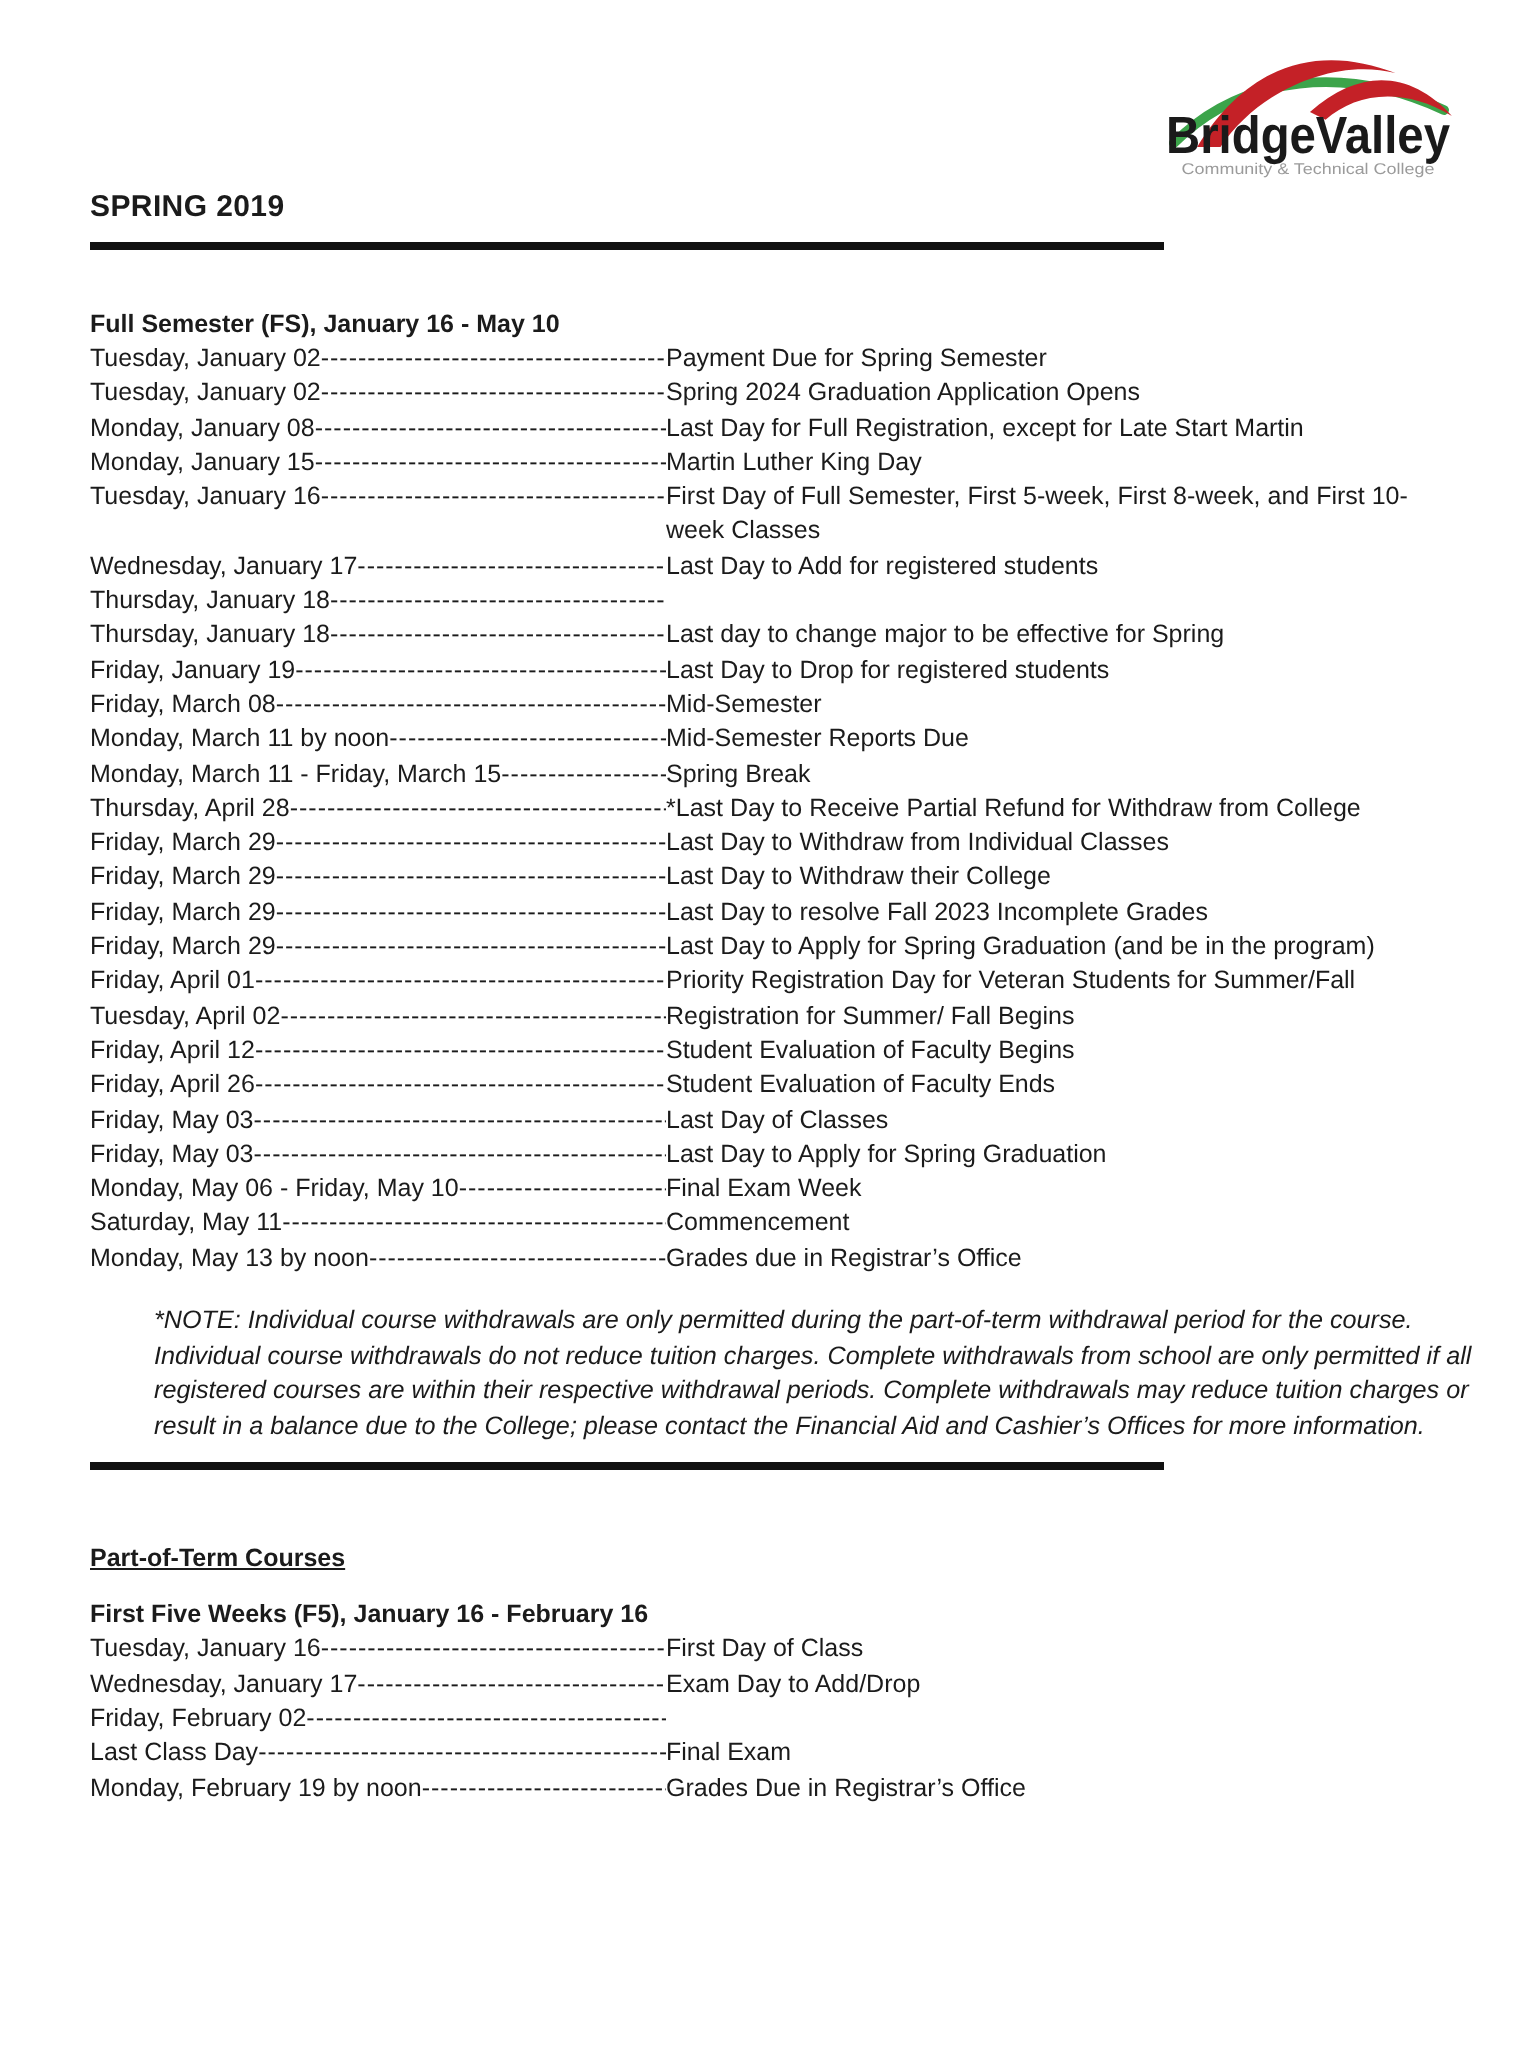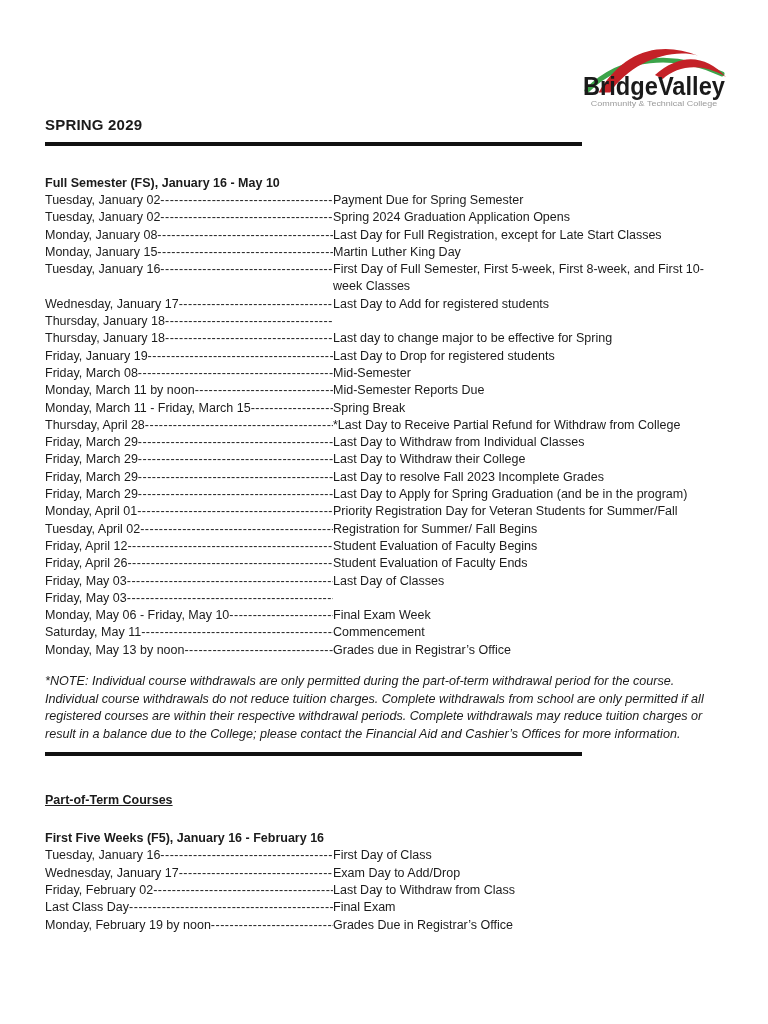"BridgeValley" .logo-row { align-items: none -> flex-end; padding-top: 40px -> 19px }
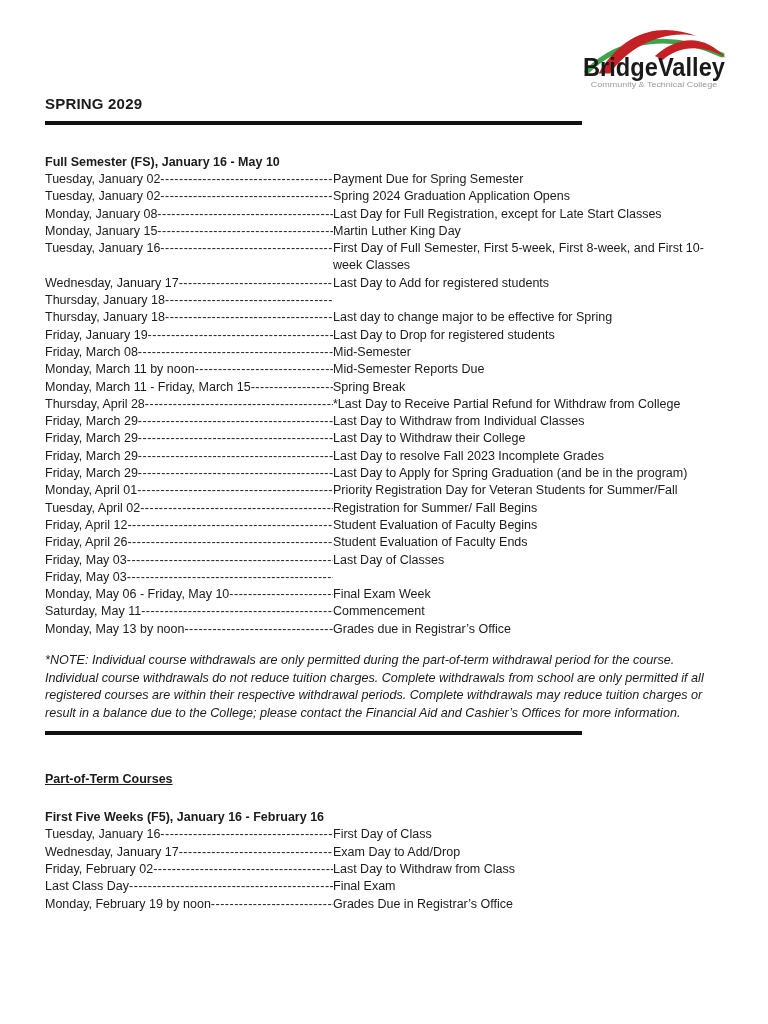"SPRING 2029" div.doc-title { text: 2029 -> 2019 }
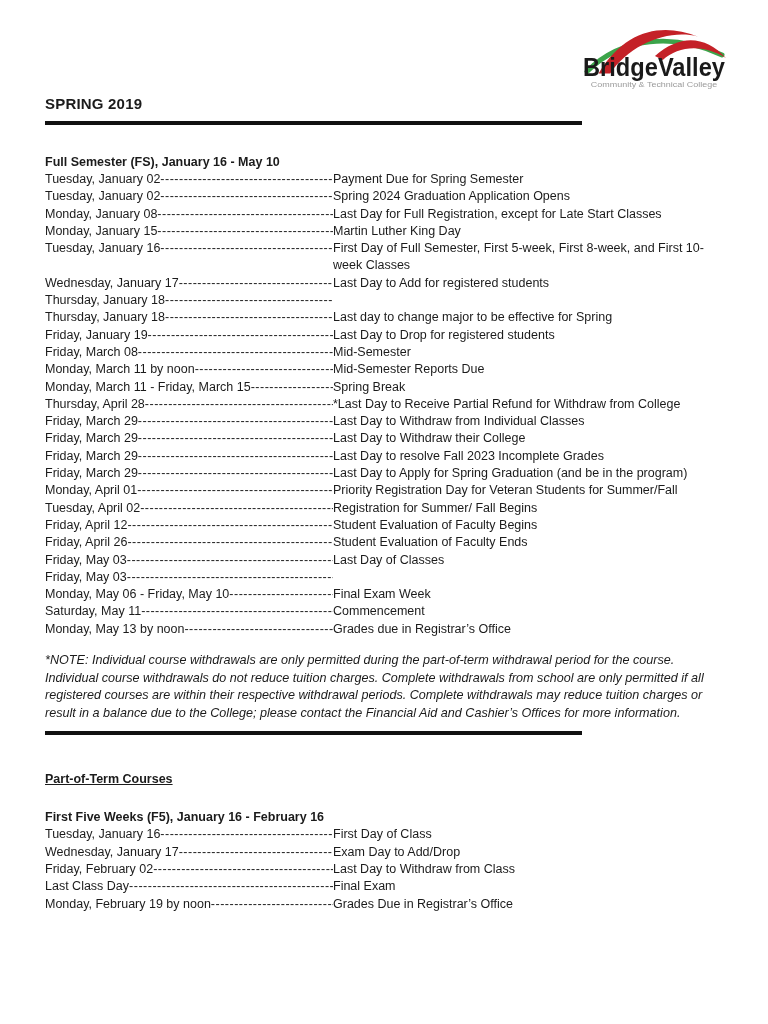"Last Day for Full Registration," span.desc { text: Classes -> Martin }
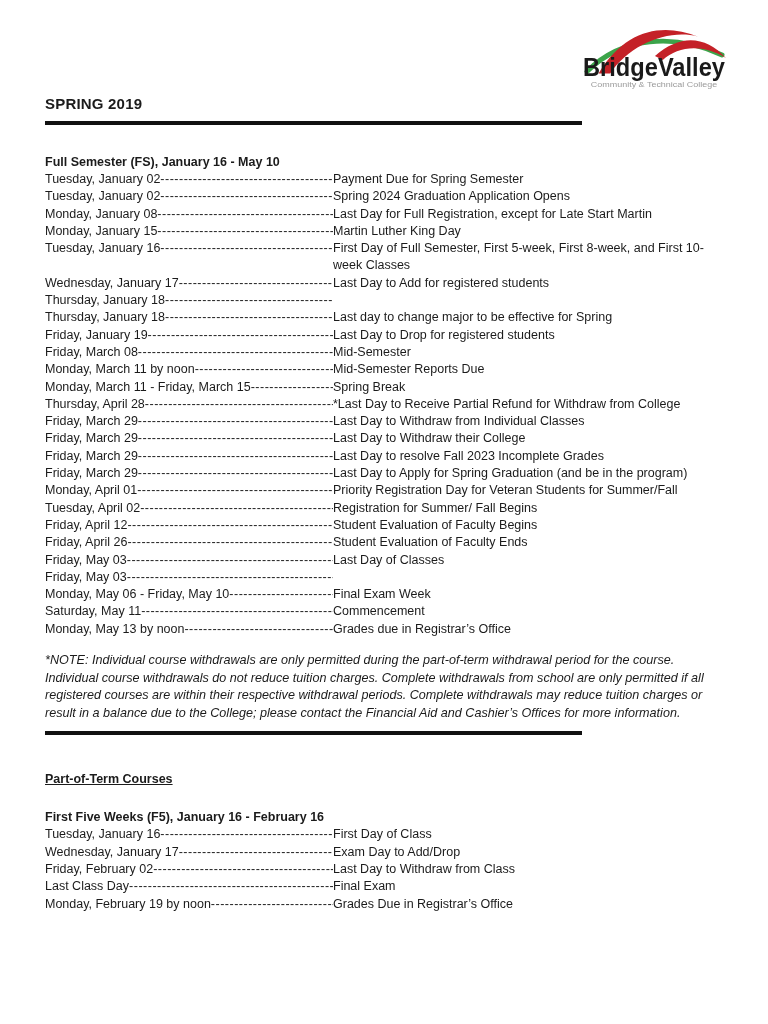"Monday, April 01" span.date { text: Monday -> Friday }
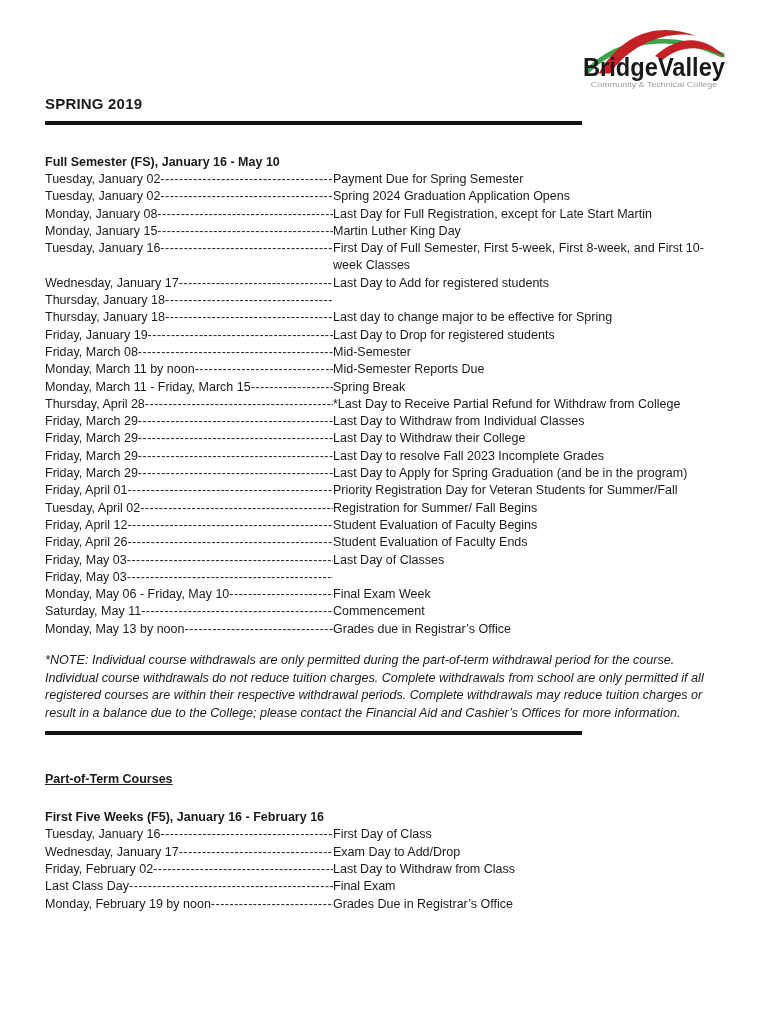"Last Day to Apply for Spring Graduation" span.desc { html: none -> <span>Last Day to Apply for Spring Graduation</span> }
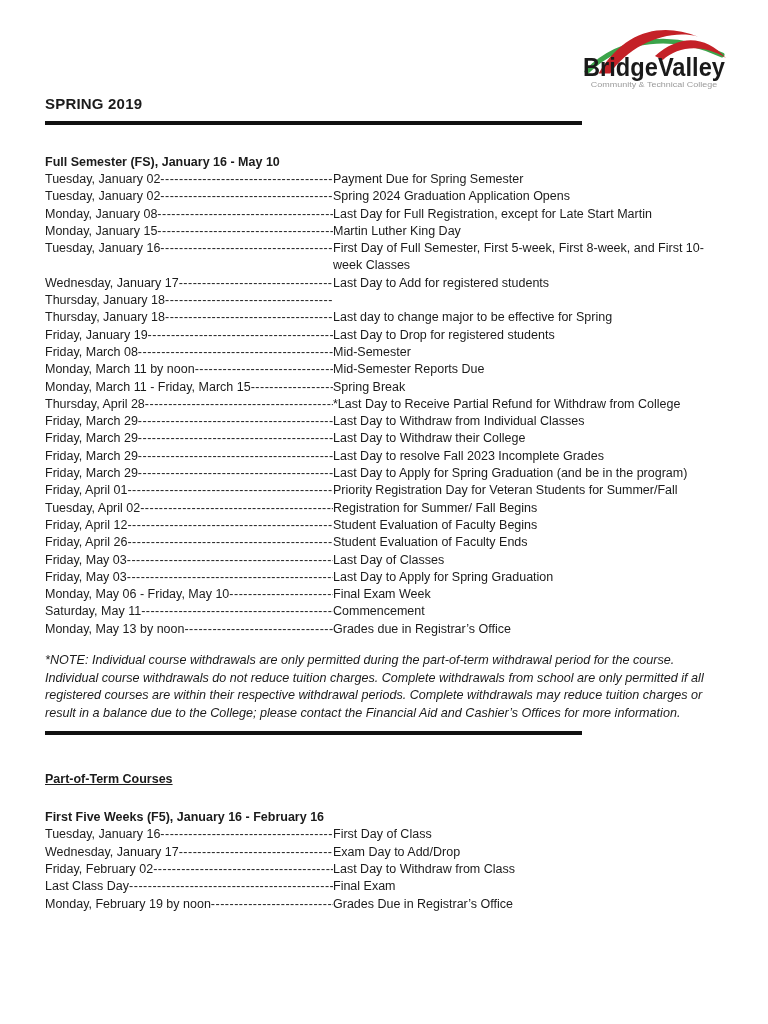"*NOTE: Individual course withdrawals are" .note { margin-left: none -> 32px }
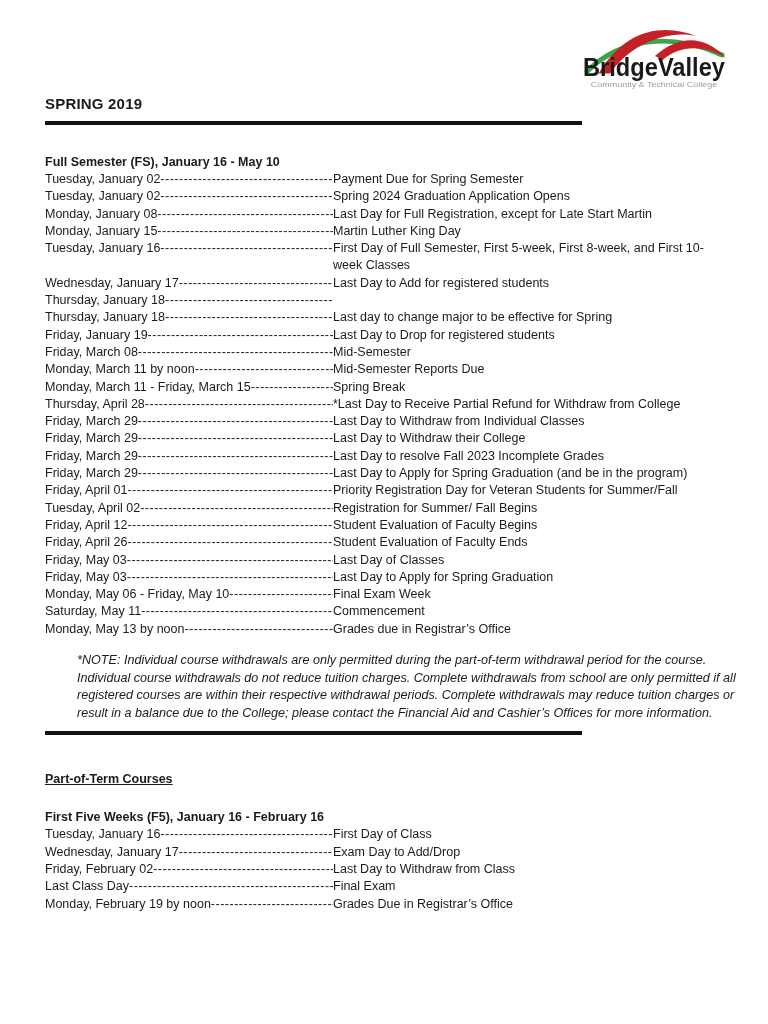"First Five Weeks (F5), January" .subsection-heading { margin-top: 21px -> 11px }
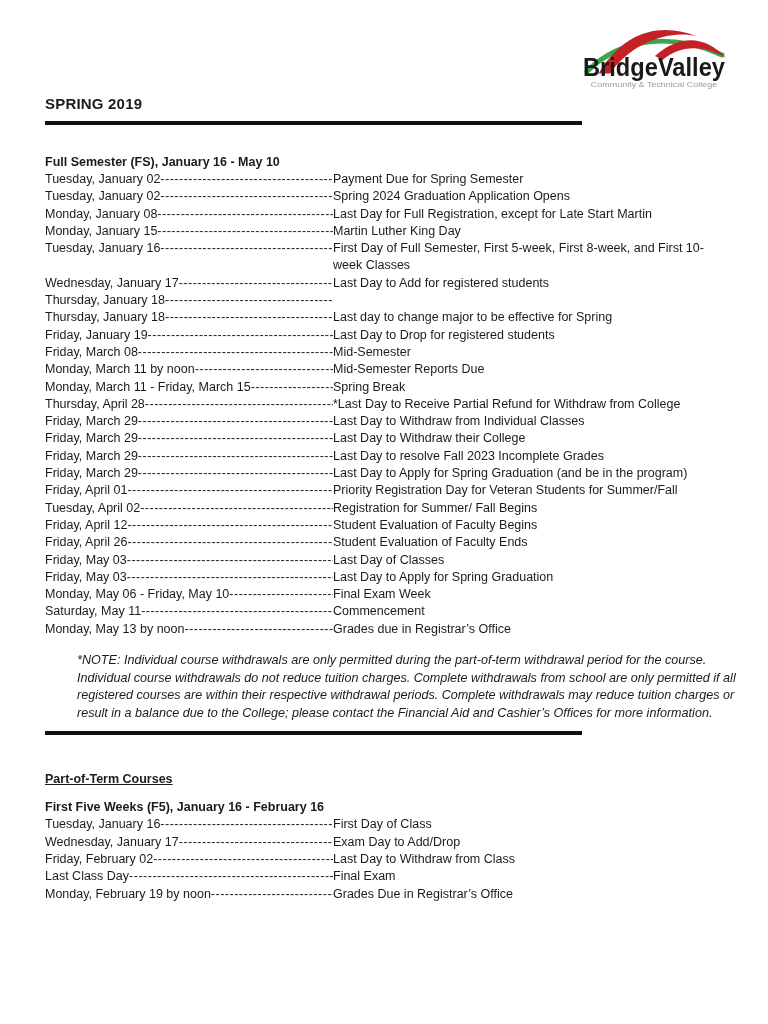"Last Day to Withdraw from Class" span.desc { html: <span>Last Day to Withdraw from Class</span> -> none }
